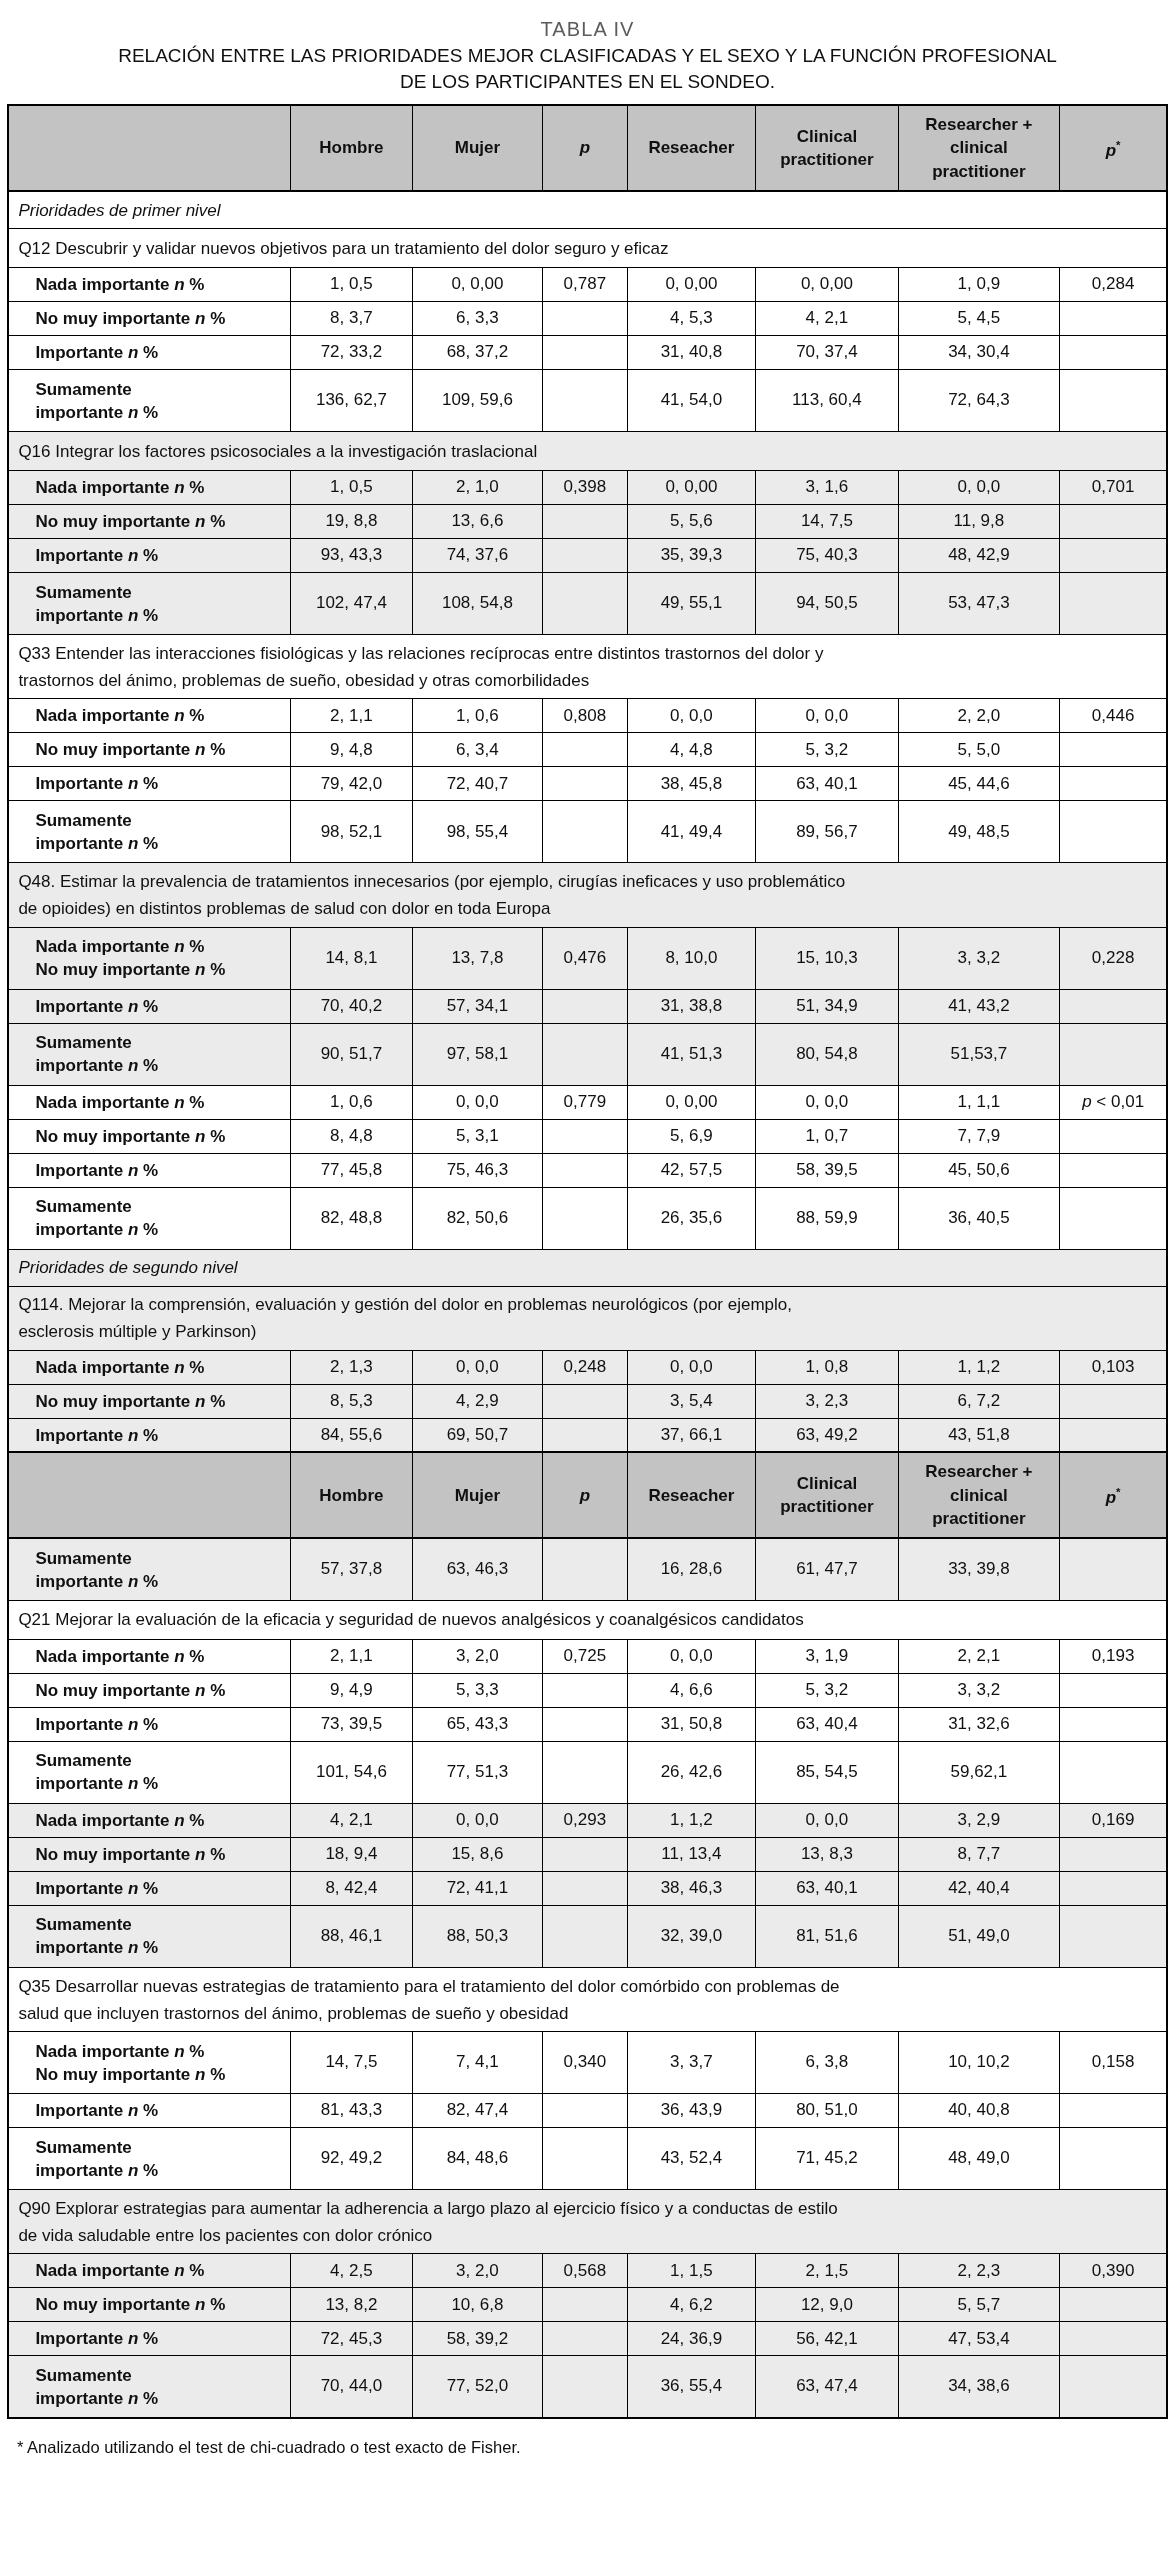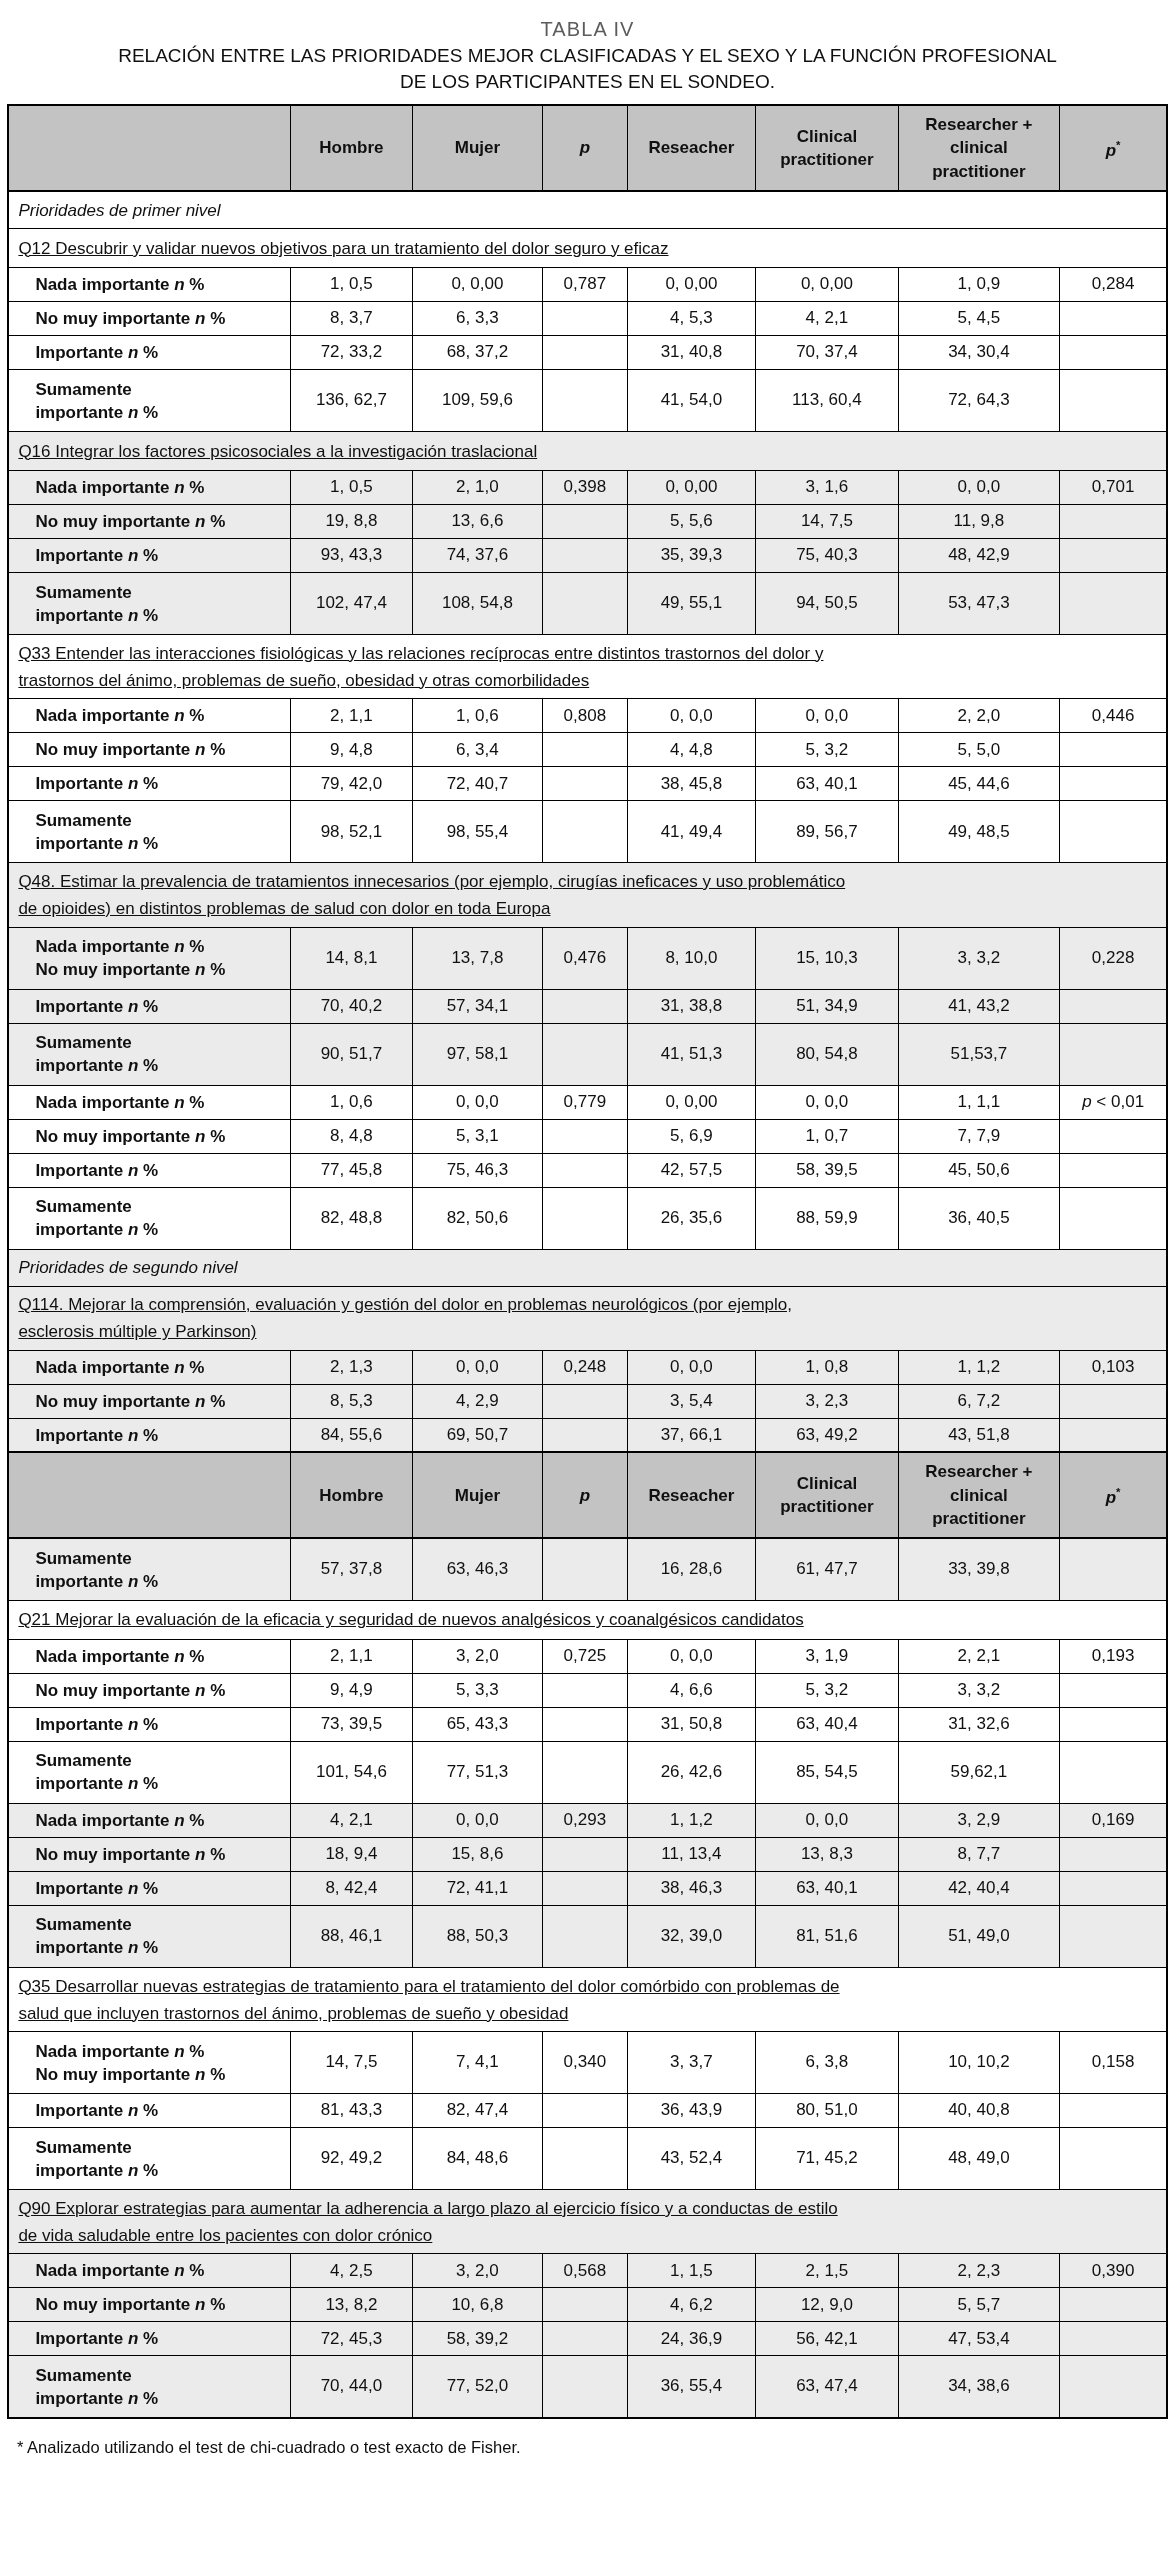"Q12 Descubrir y validar nuevos" tr.question-row { text-decoration: underline -> none }
